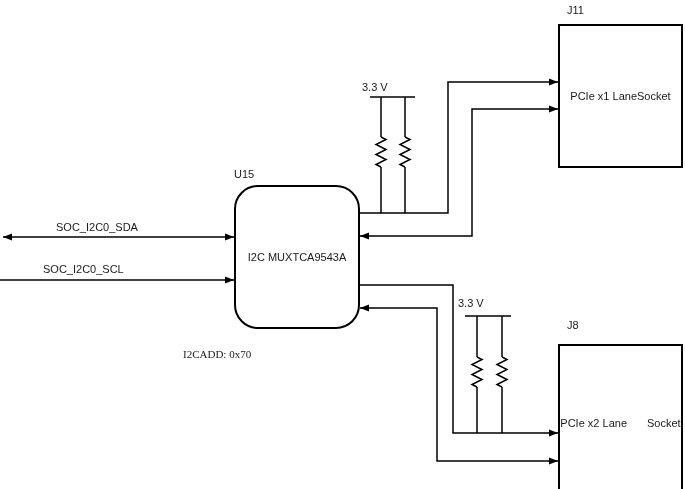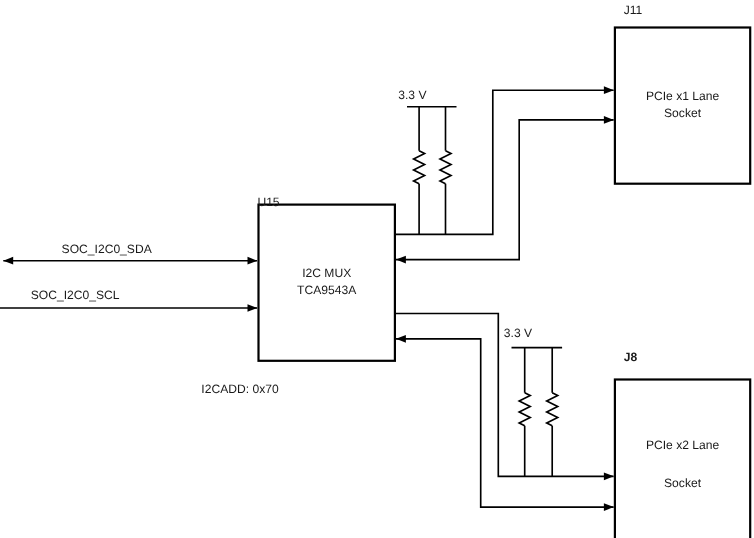"PCIe x1 Lane" .box { flex-direction: column -> row }
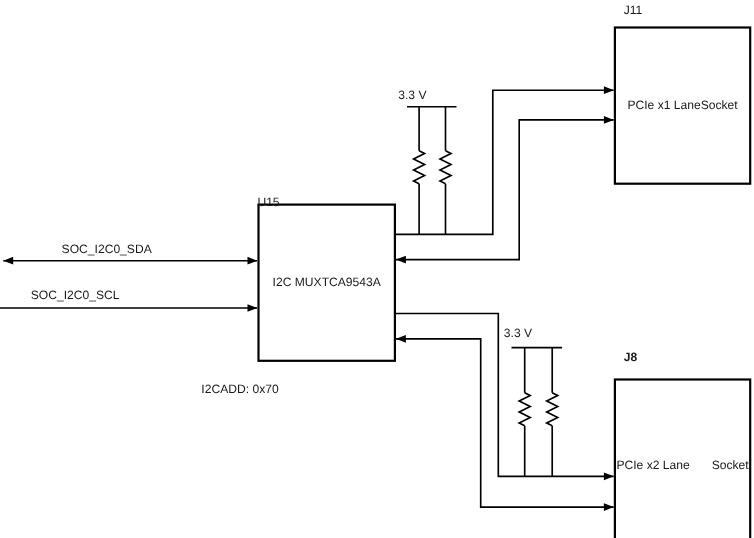"U15" #u15-label { margin-top: 10px -> none }
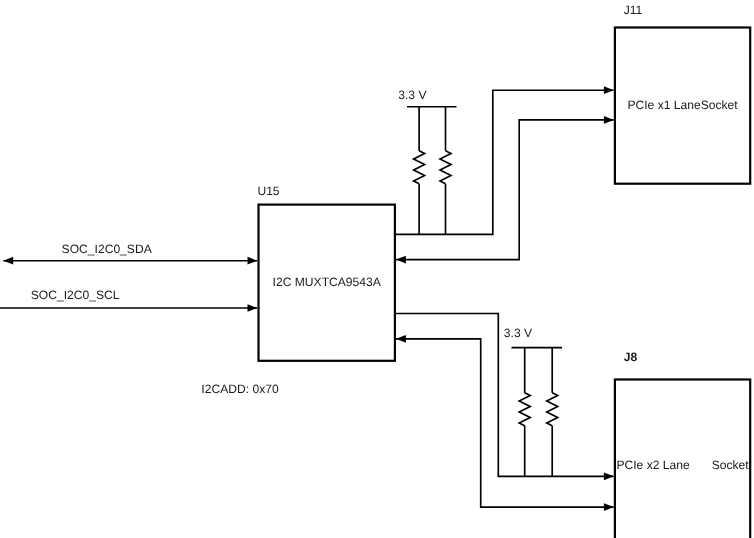"I2C MUX" #mux-box { border-radius: none -> 24px }
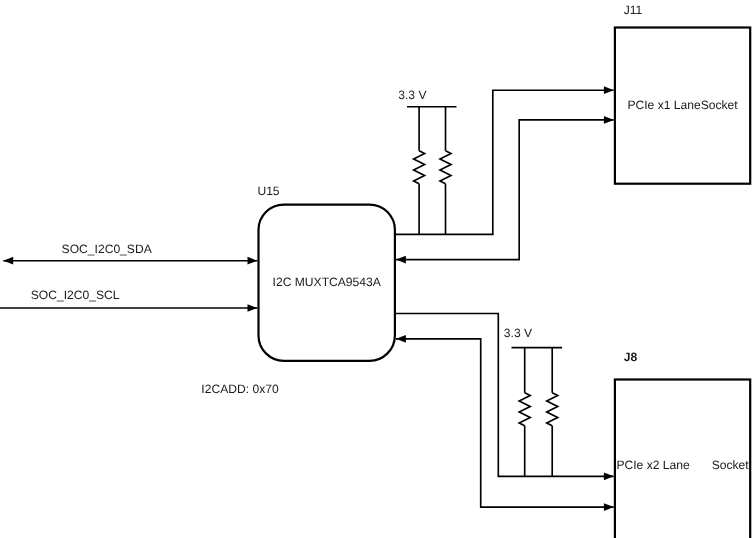"SOC_I2C0_SCL" #scl-label { left: 28px -> 43px }
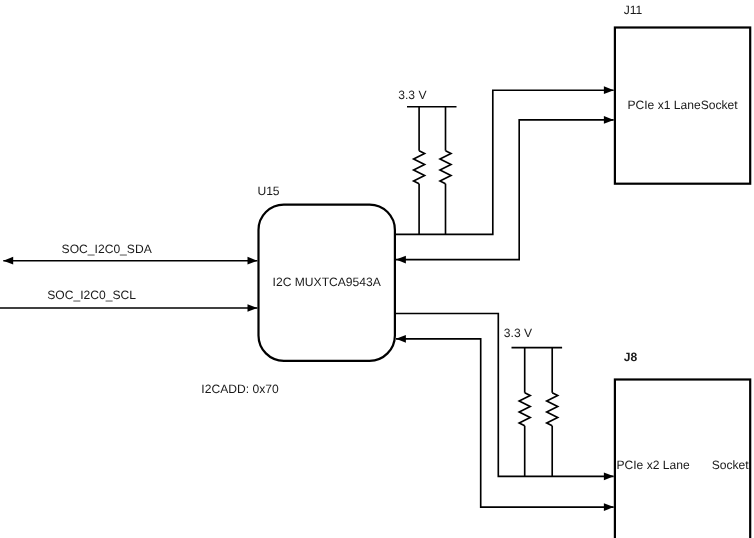"J8" #j8-label { font-weight: bold -> none }
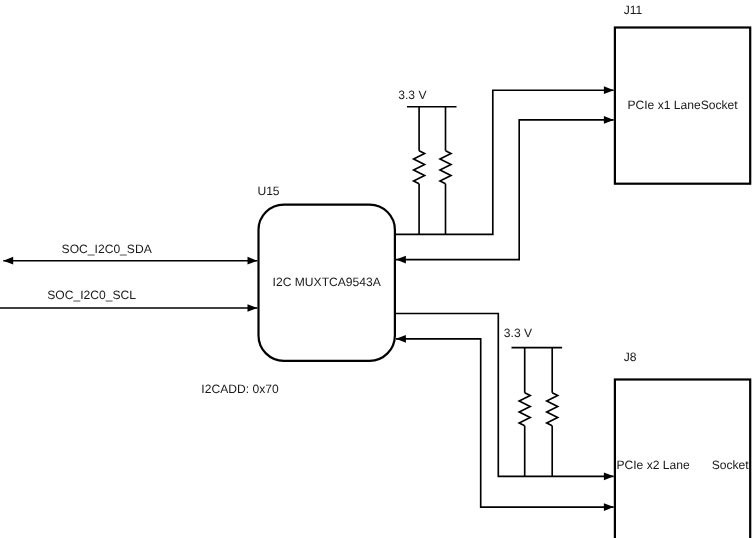"I2CADD: 0x70" #i2cadd-label { font-family: none -> Liberation Serif, serif }
